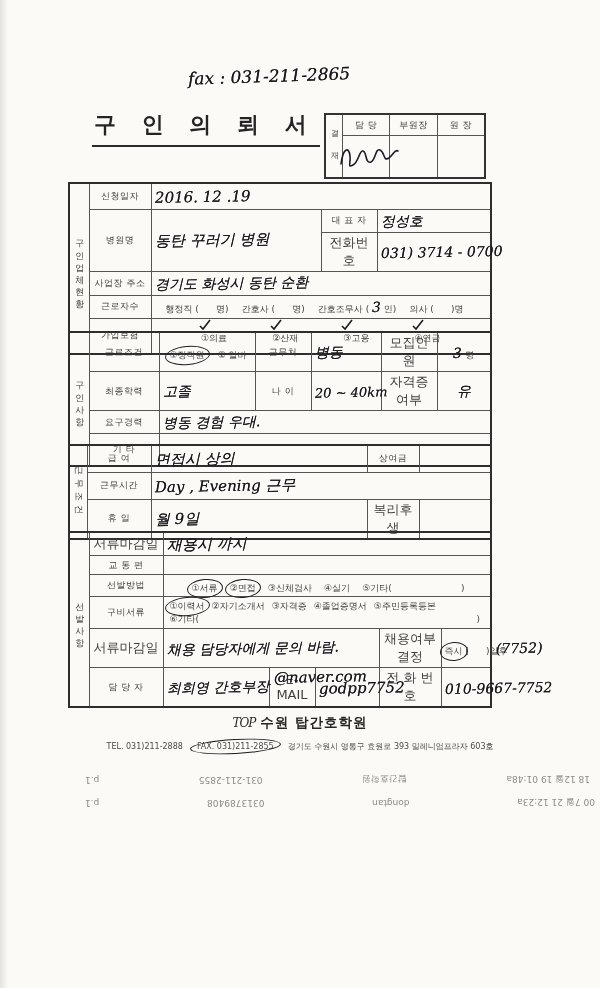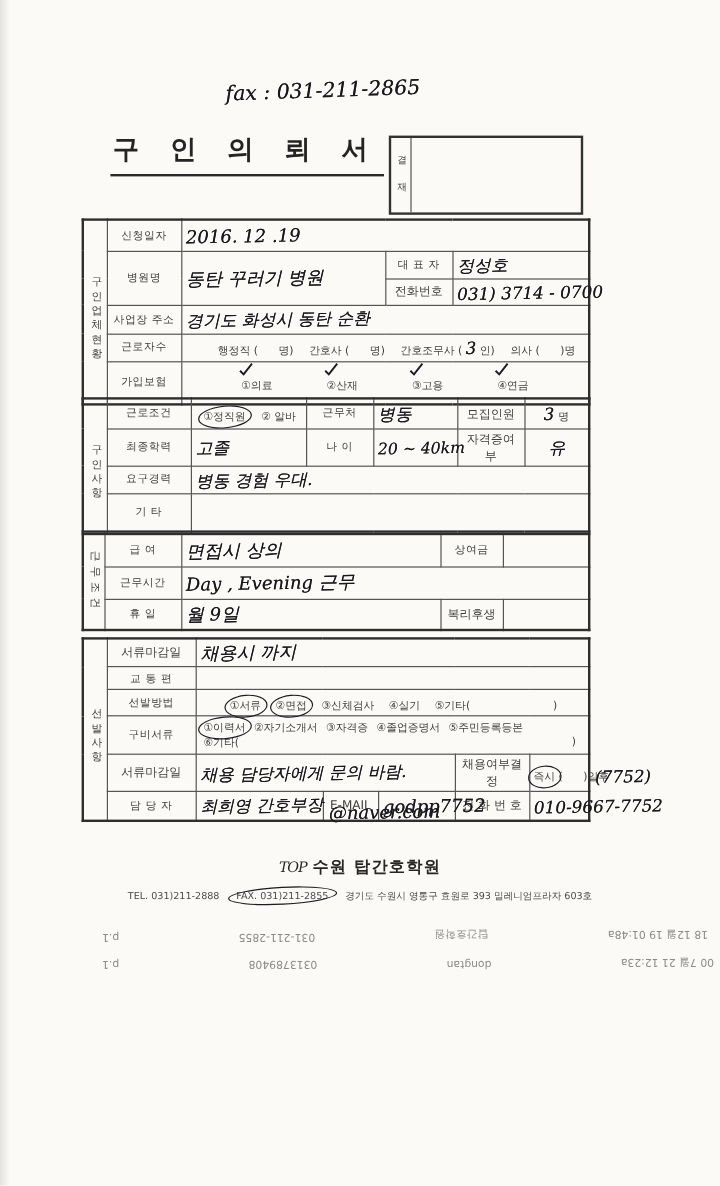"담 당" div.ap-main { html: none -> <div> <div> <div>담 당</div> <div>부원장</div> <div>원 장</div> </div> <div> <div> <svg> <path></path> </svg> </div> <div></div> <div></div> </div> </div> }
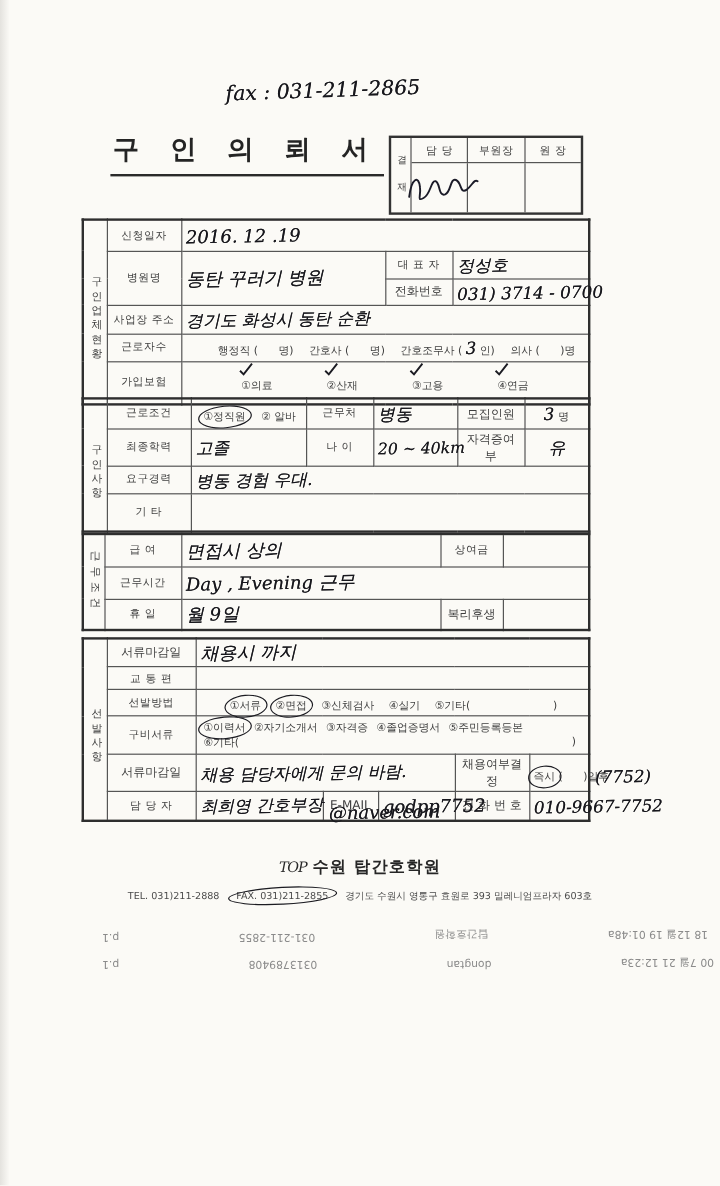"전화번호" .psm { font-size: 10px -> 13px }
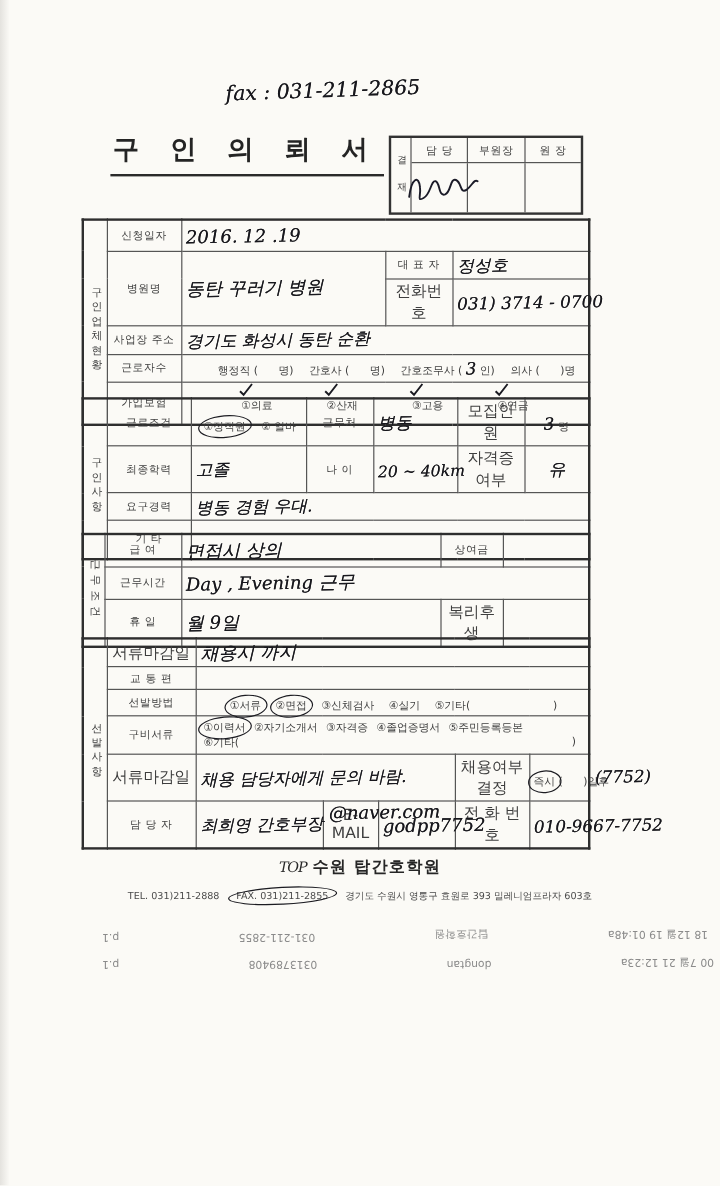"행정직 ( 명)" span.pp { margin-left: 16px -> none }
